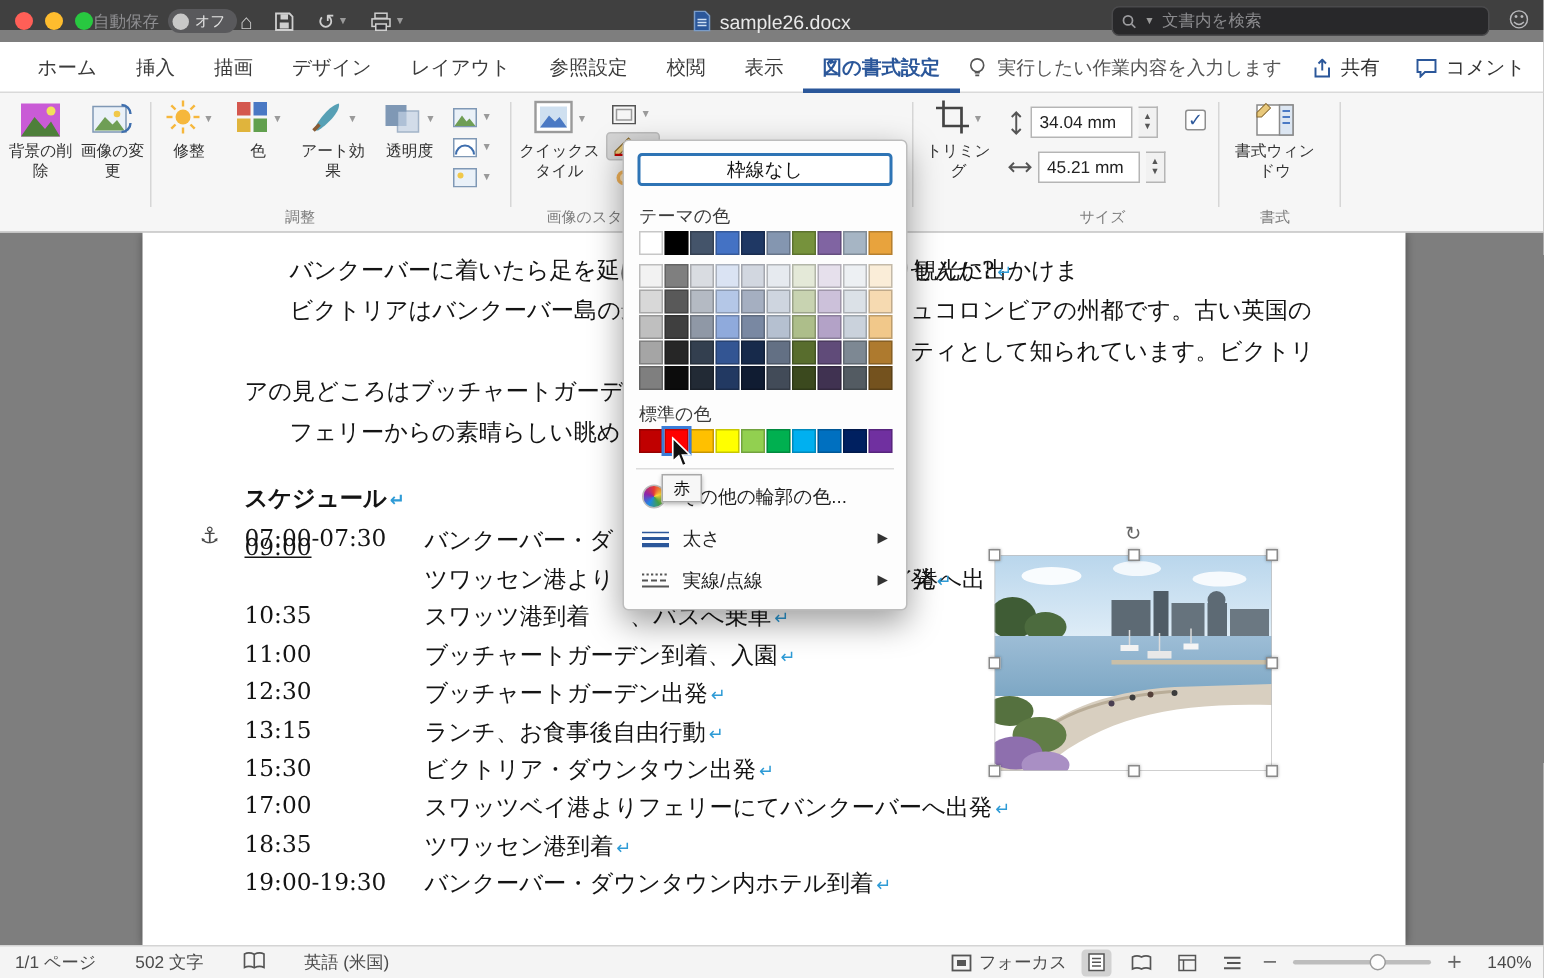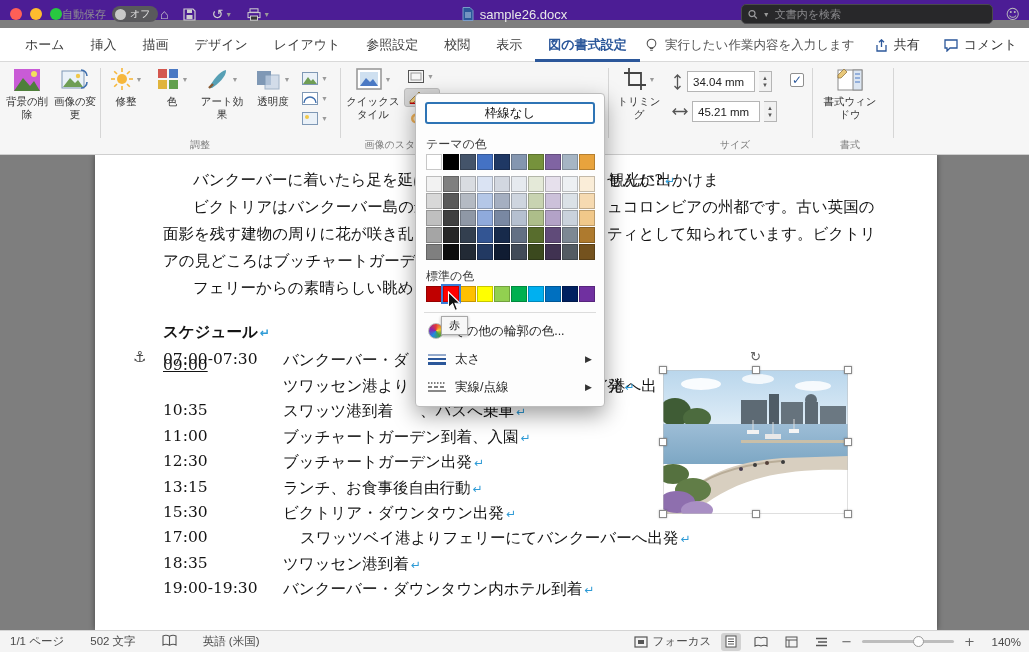"自動保存" .titlebar { background: #4c1d95 -> #404040 }
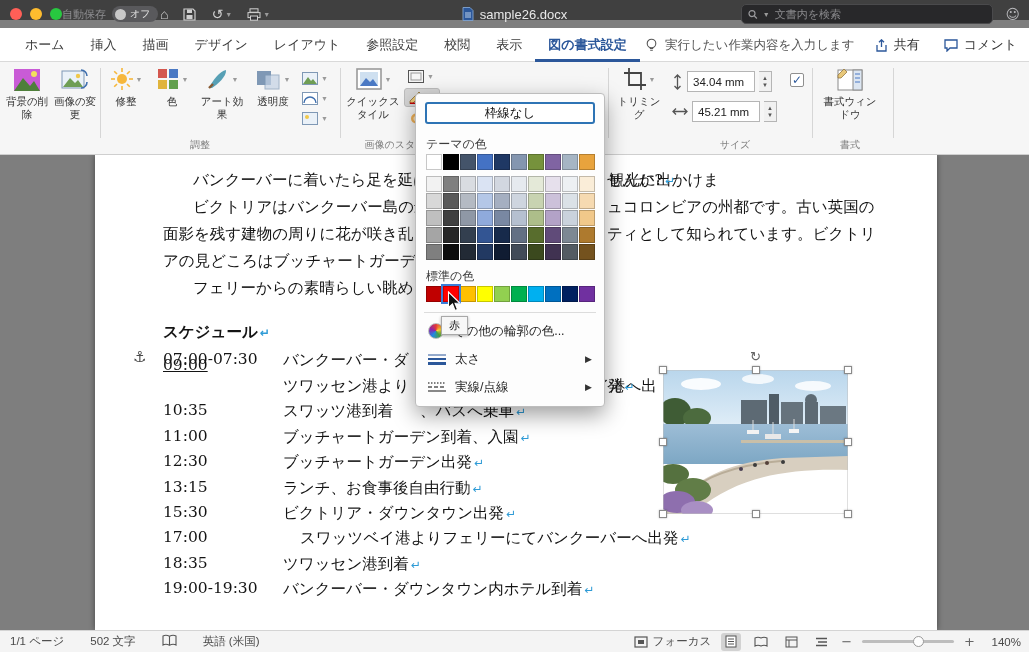"面影を残す建物の周りに花が咲き乱" span.seg { html: <span>面影を残す建物の周りに花が咲き乱</span> -> none }
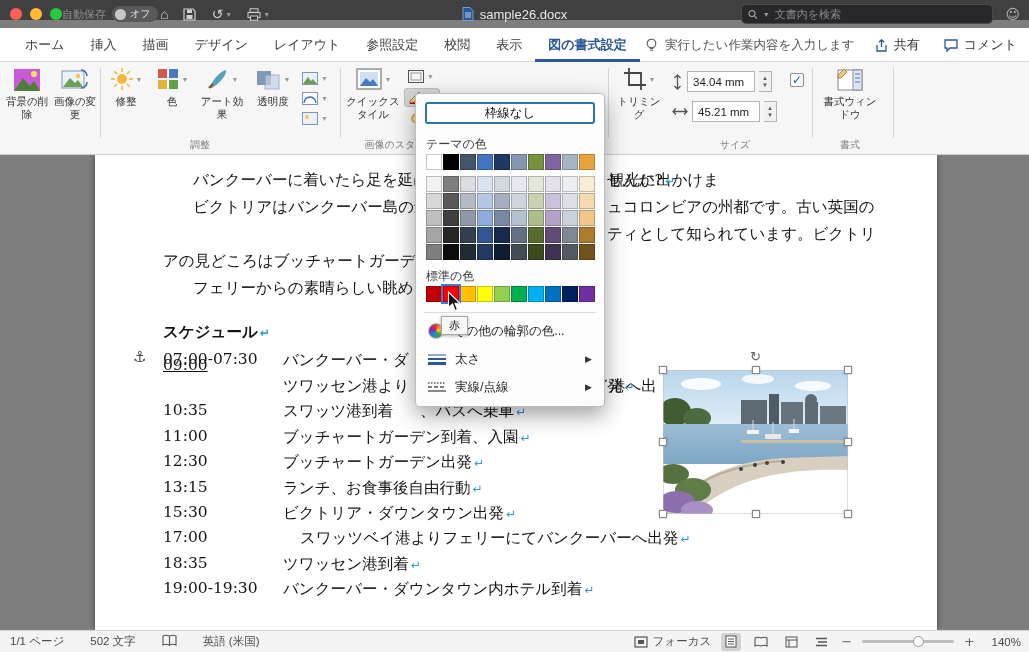"スワッツベイ港よりフェリーにてバンクーバーへ出発 ↵" span.seg { left: 300px -> 283px }
